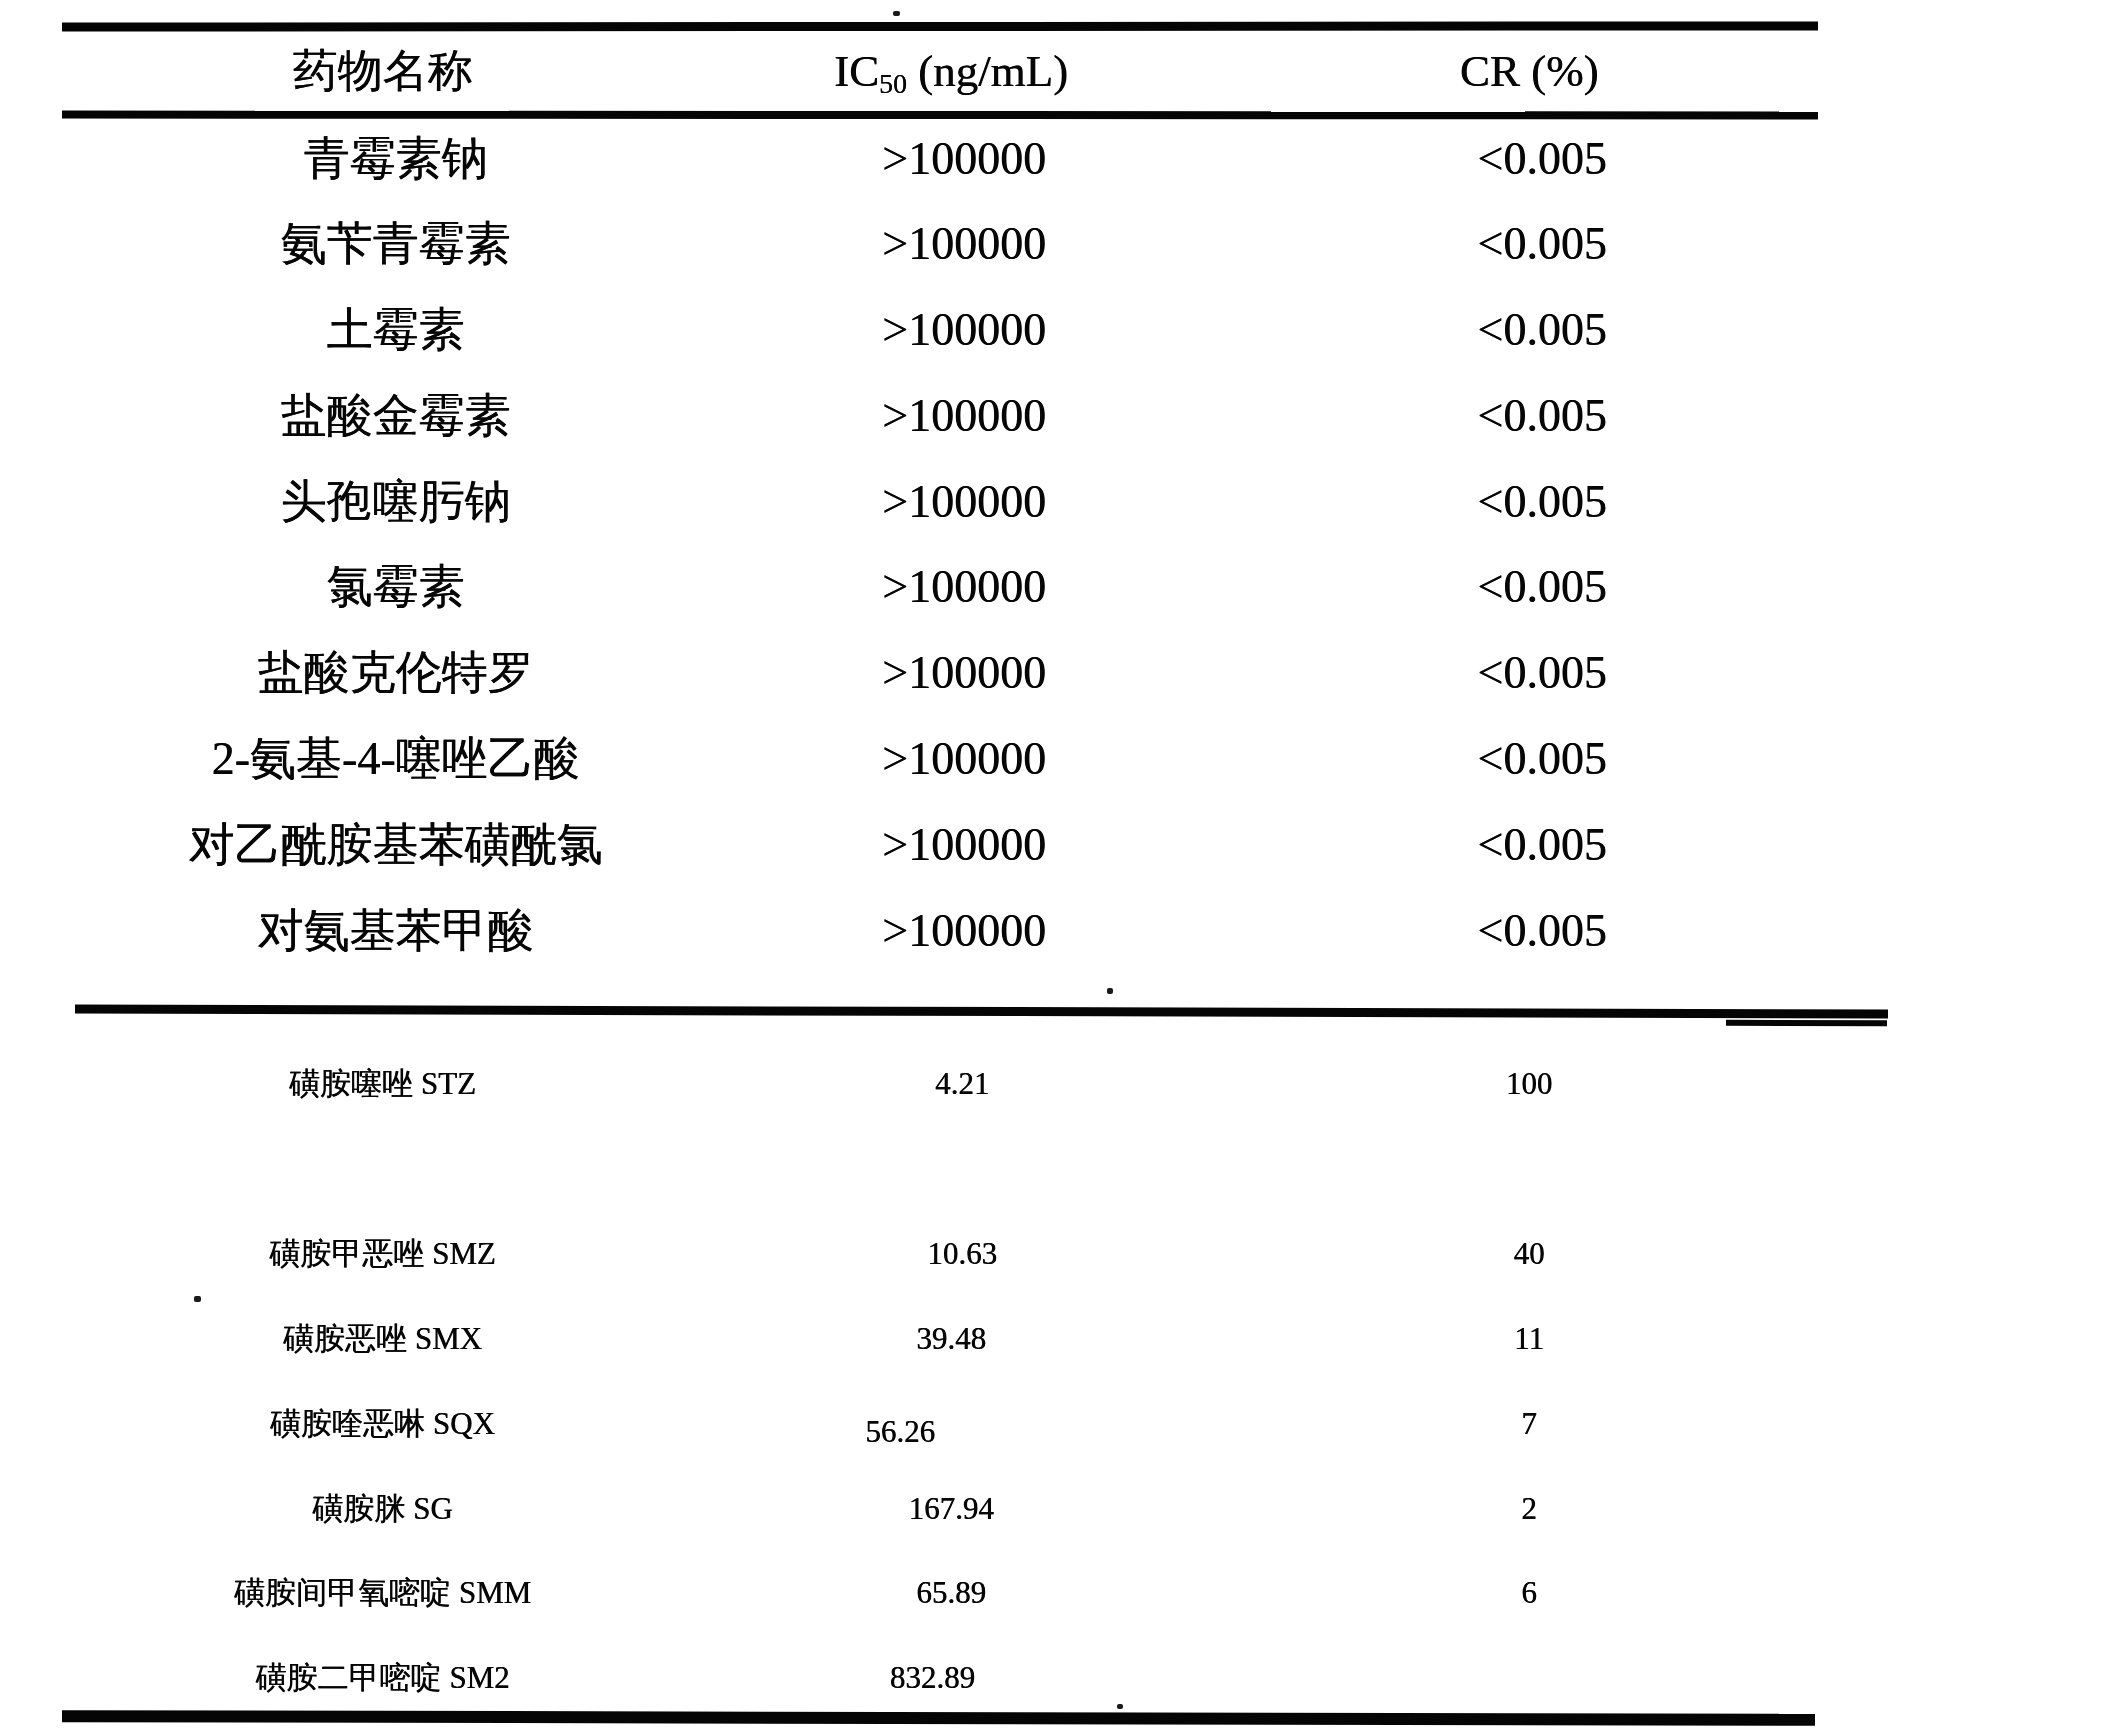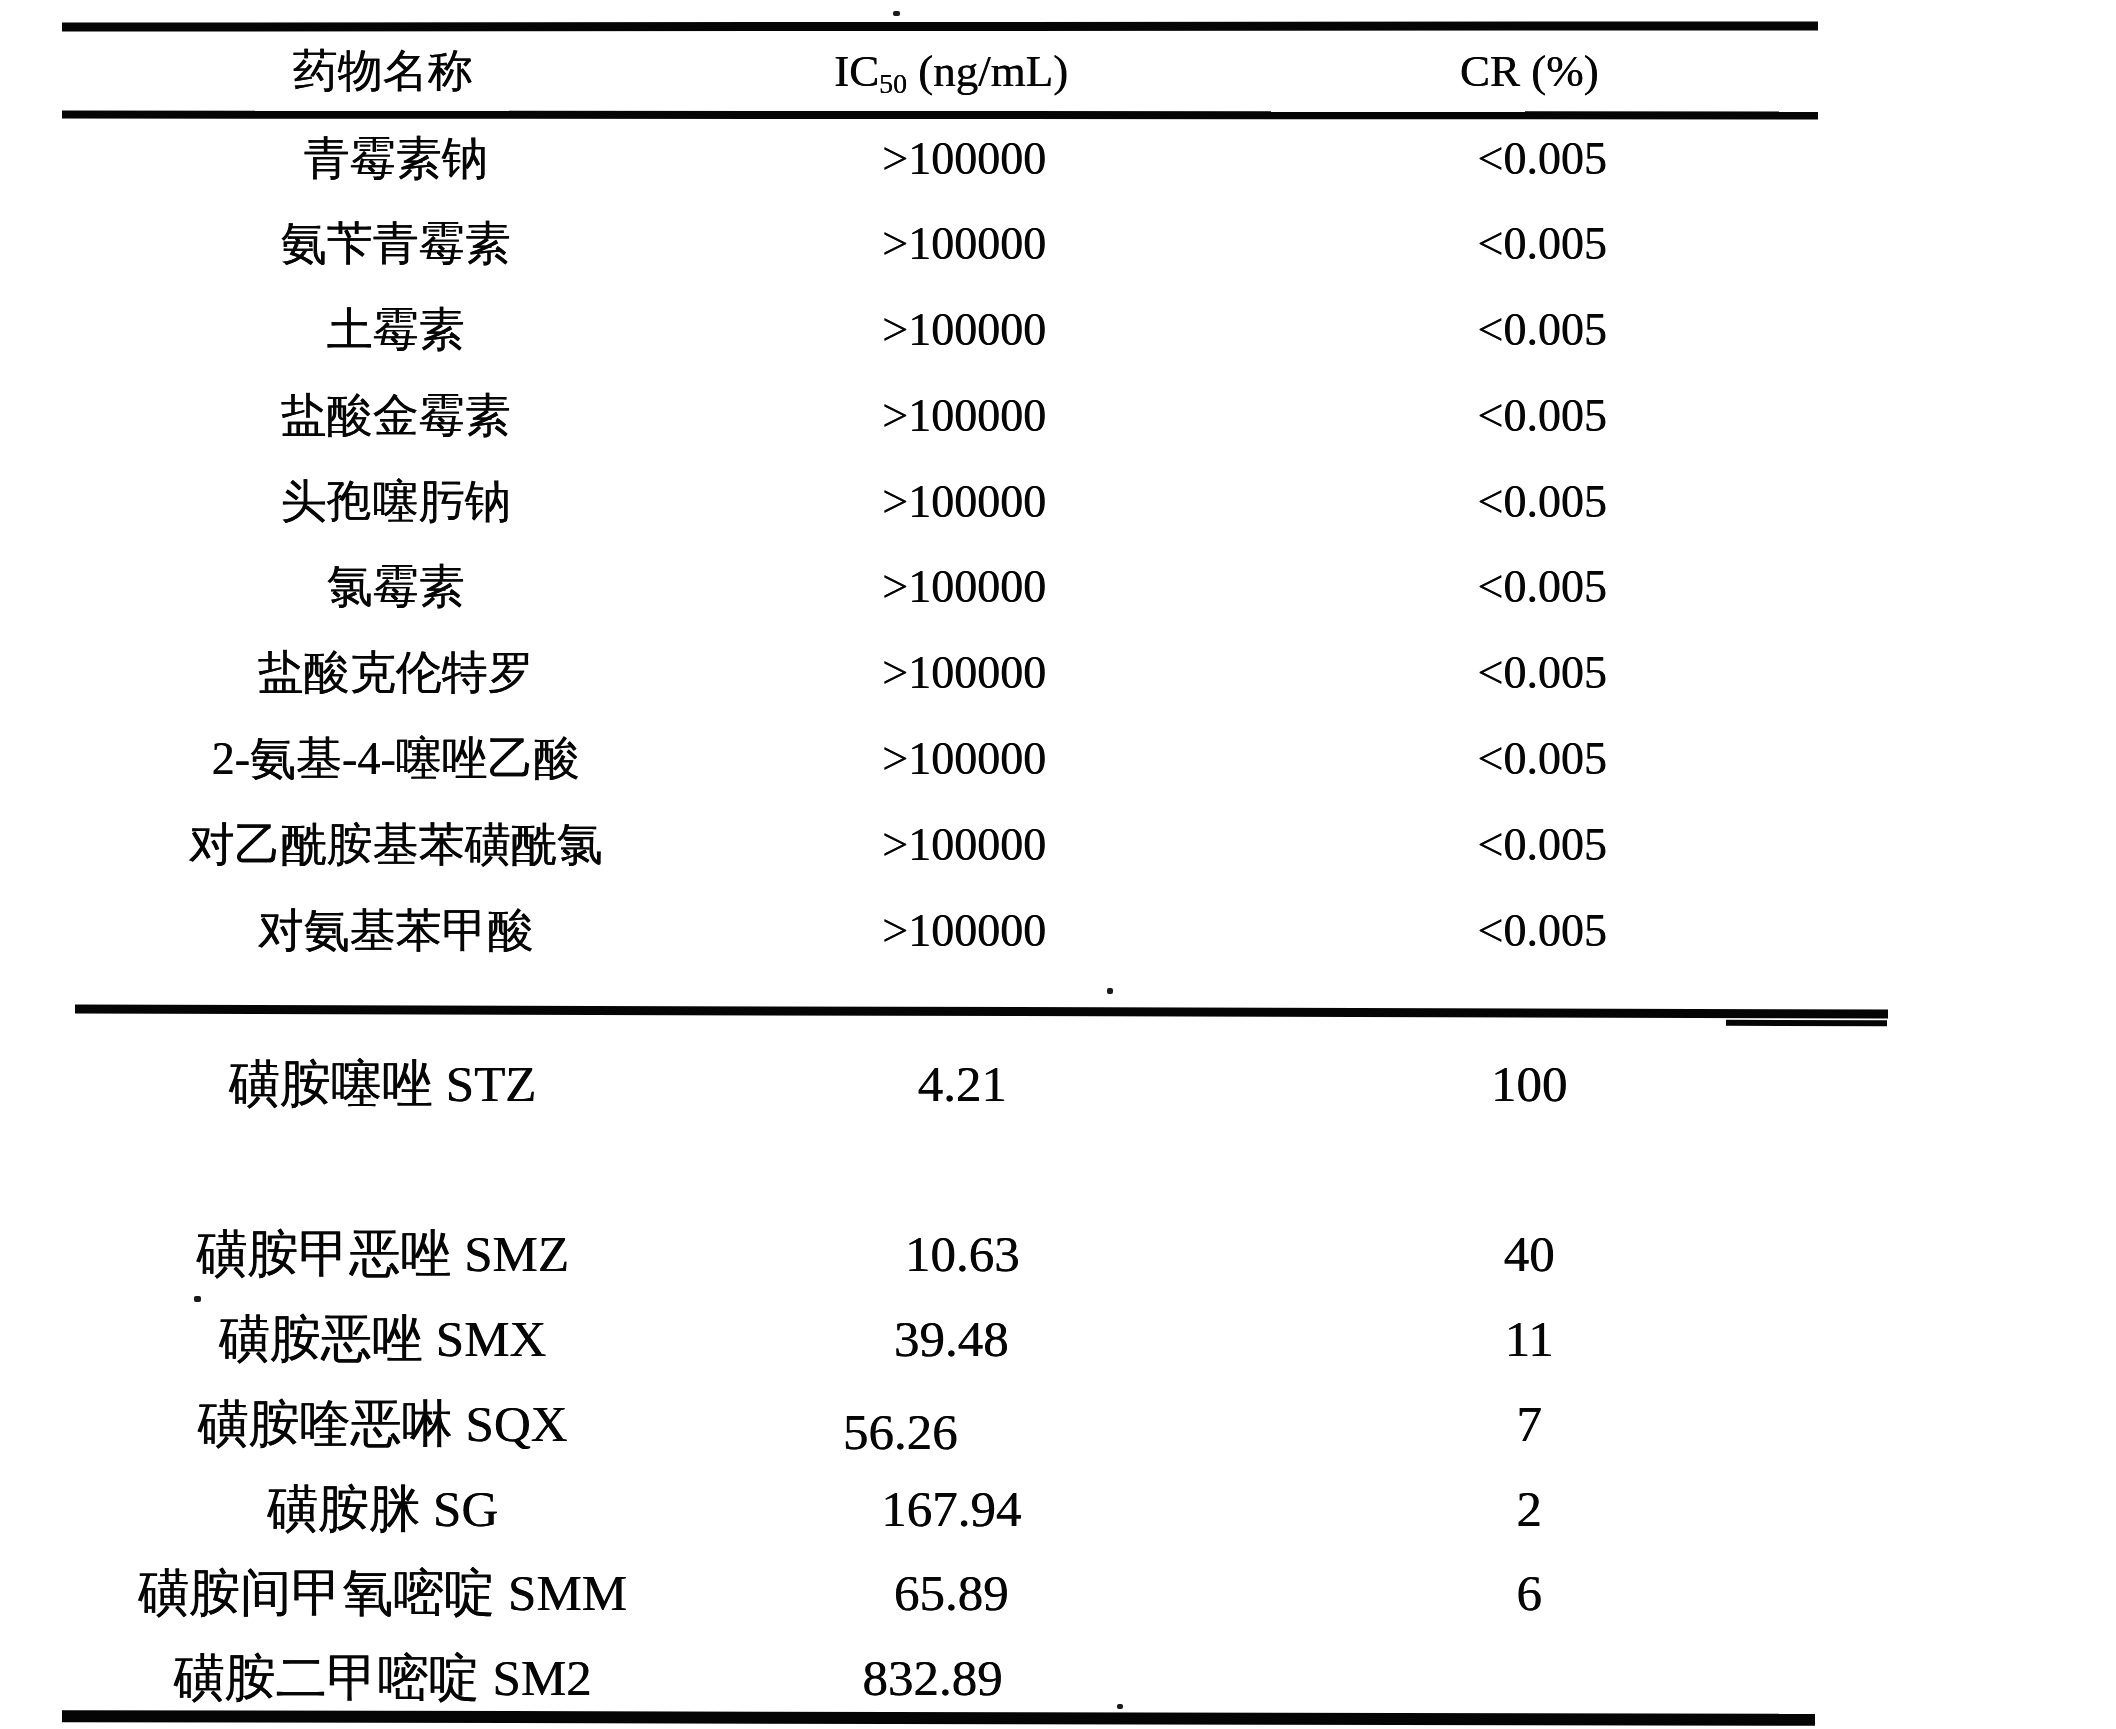"磺胺噻唑 STZ" .s2 { font-size: 51px -> 31px }
